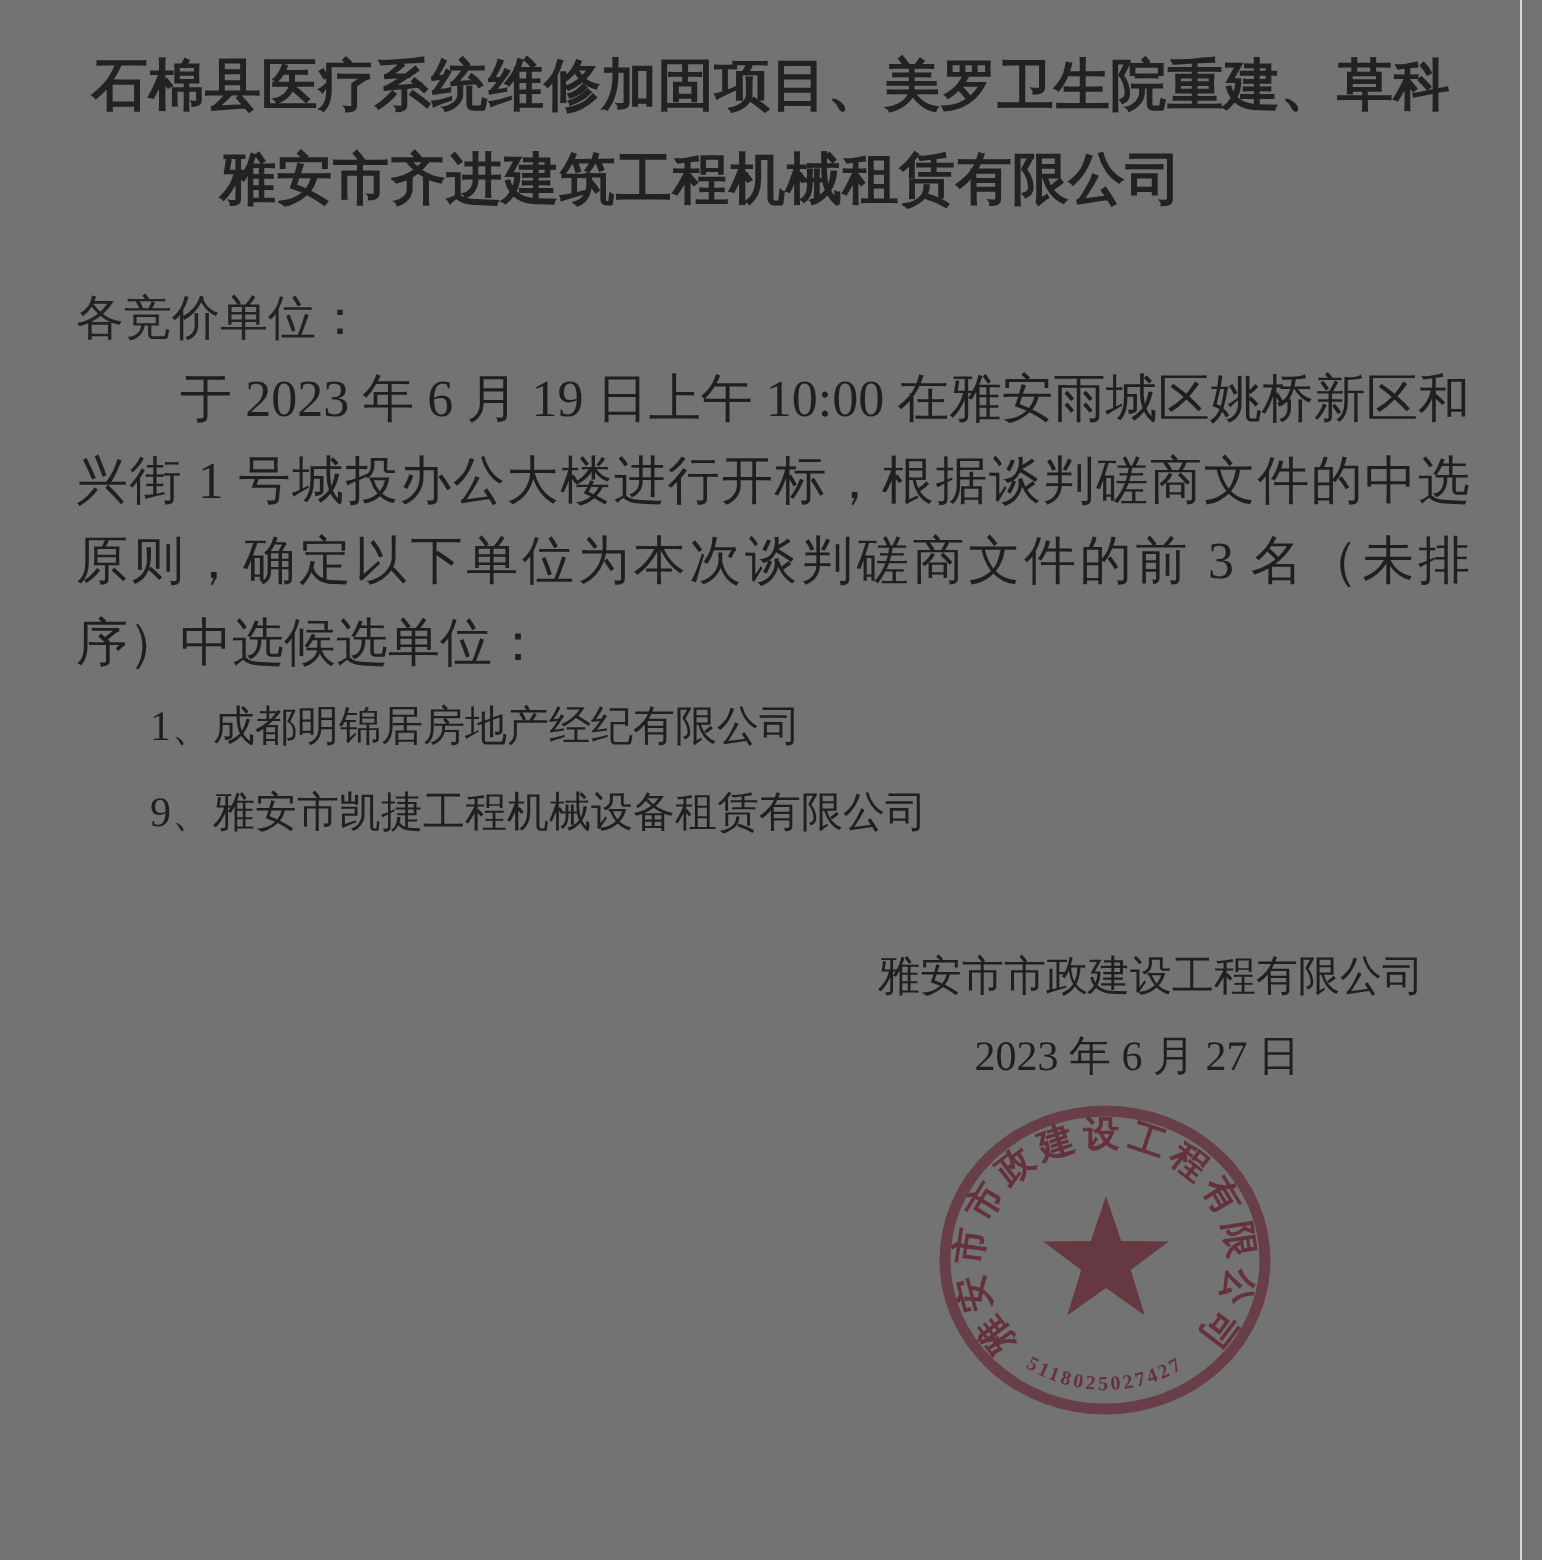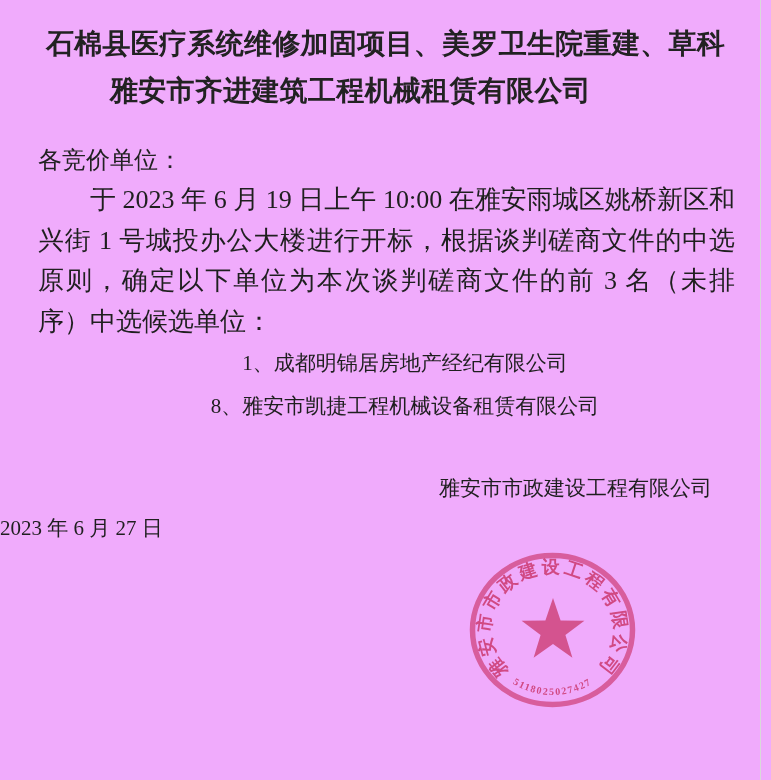"石棉县医疗系统维修加固项目、美罗卫生院重建、草科" .page { background: #f0abfc -> #737373 }
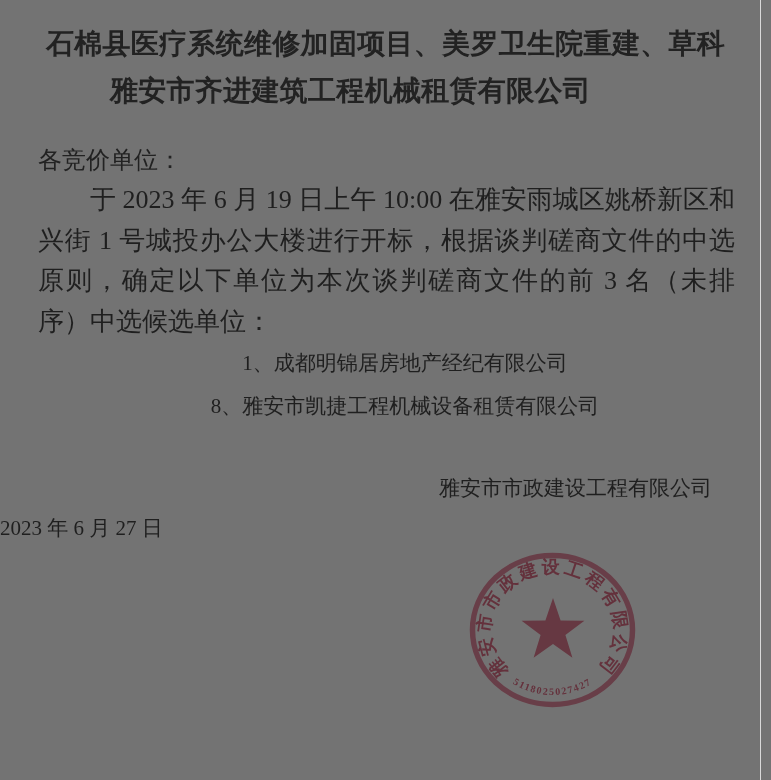"1、成都明锦居房地产经纪有限公司" .candidates { text-align: center -> none }
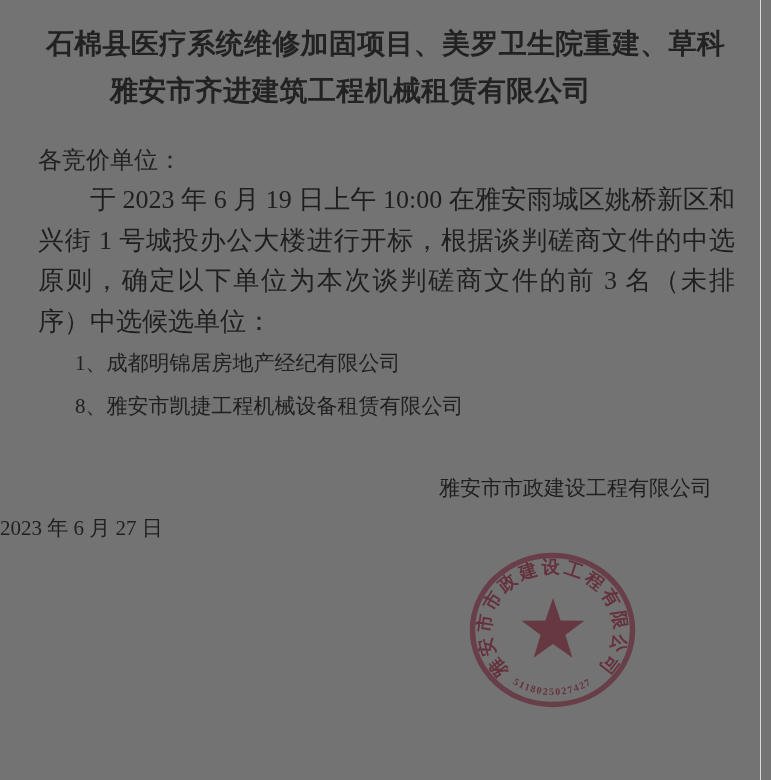"8、雅安市凯捷工程机械设备租赁有限公司" div { text: 8 -> 9 }
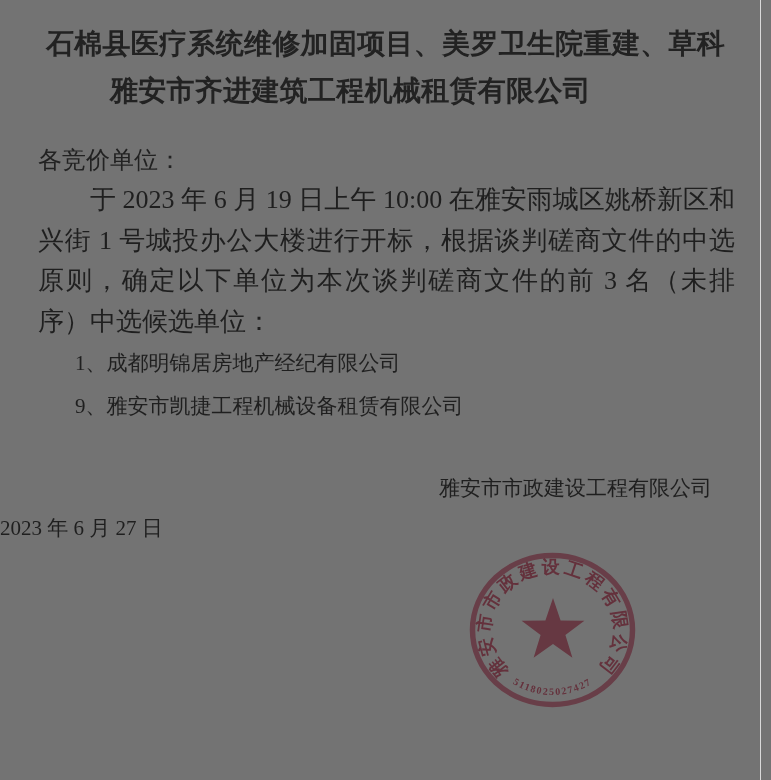"2023 年 6 月 27" .sign-date { text-align: none -> right }
